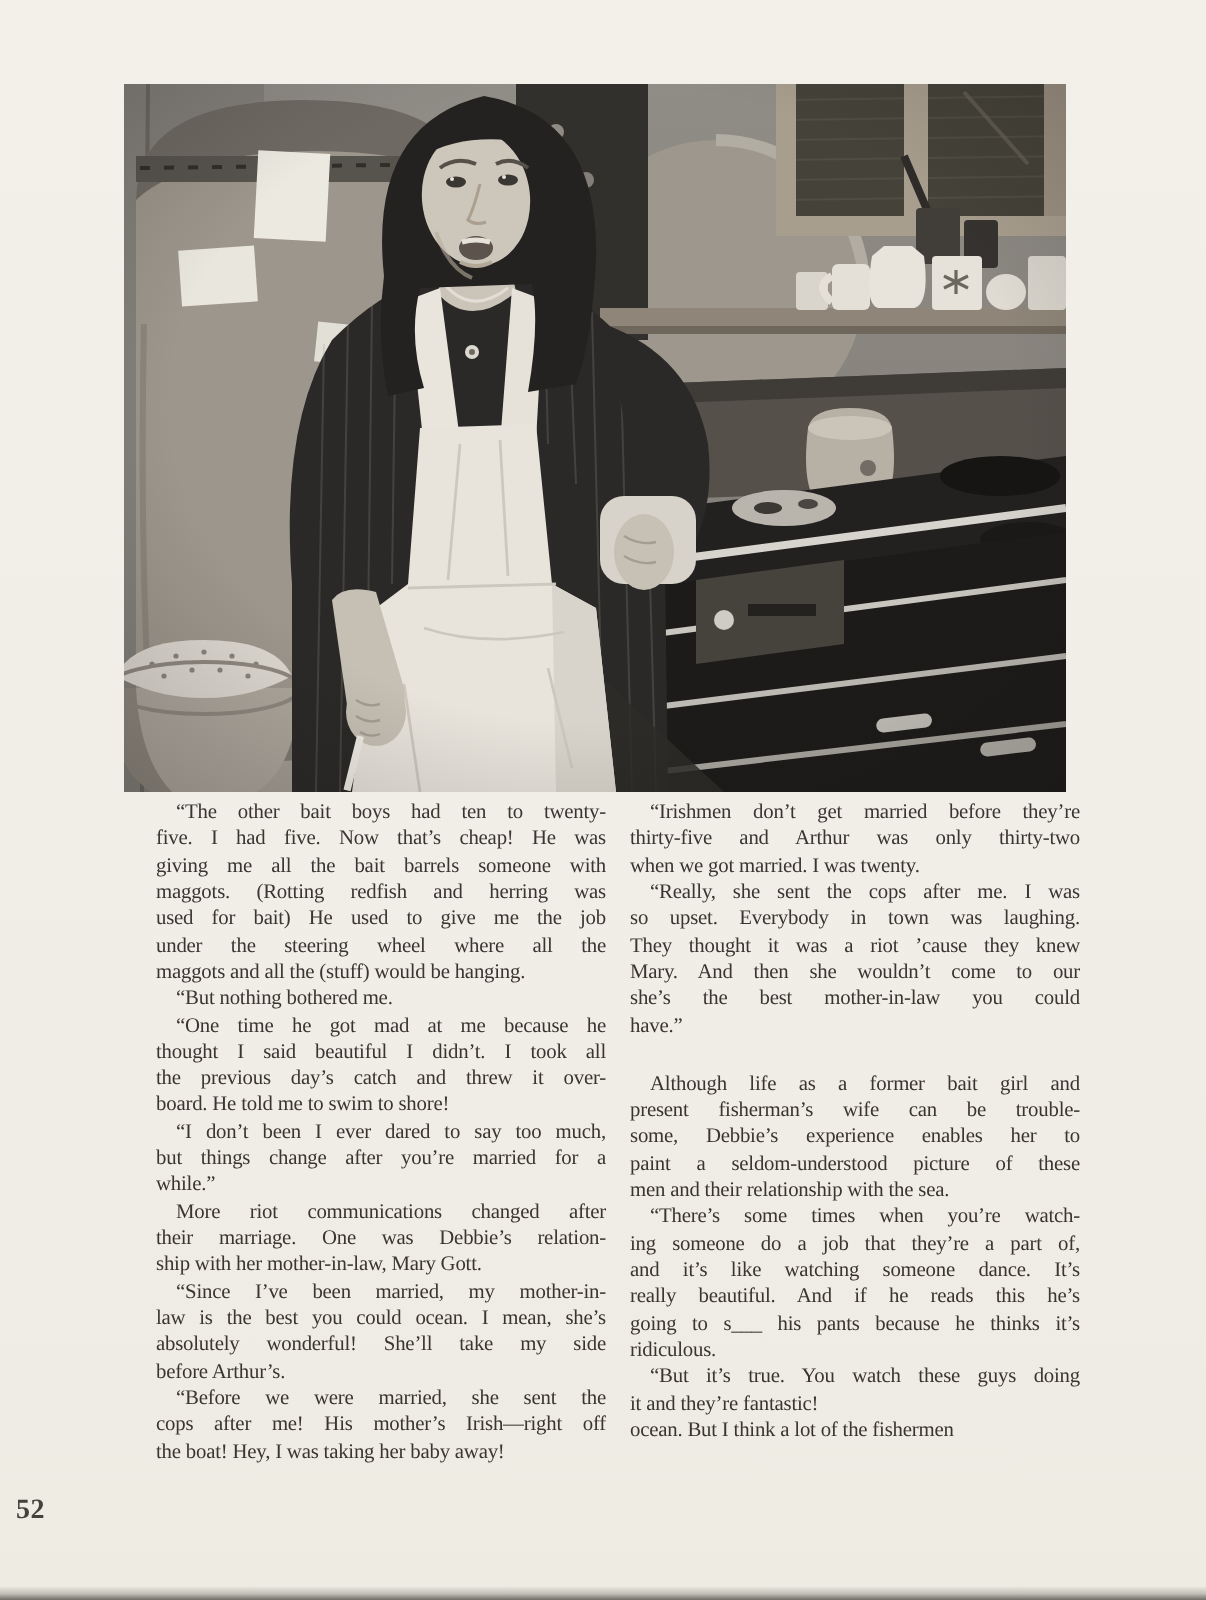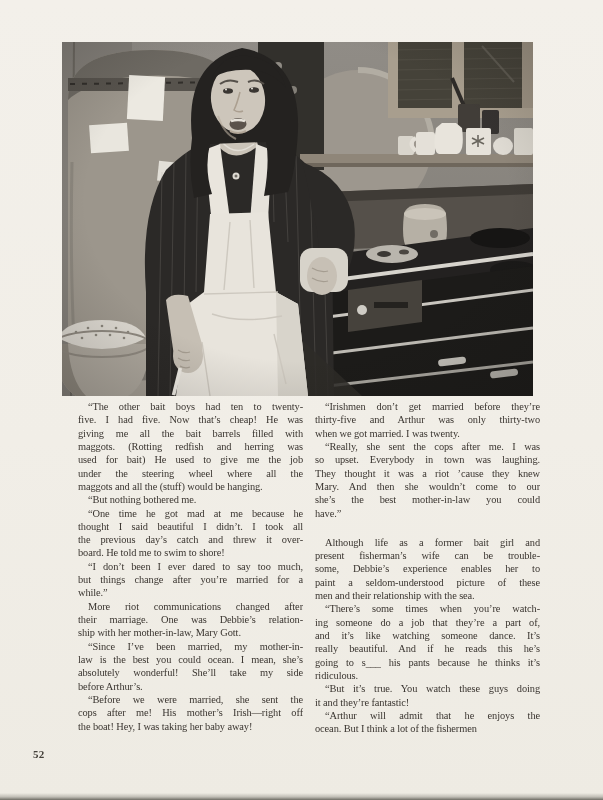"giving me all the bait" div.tline { text: filled -> someone }
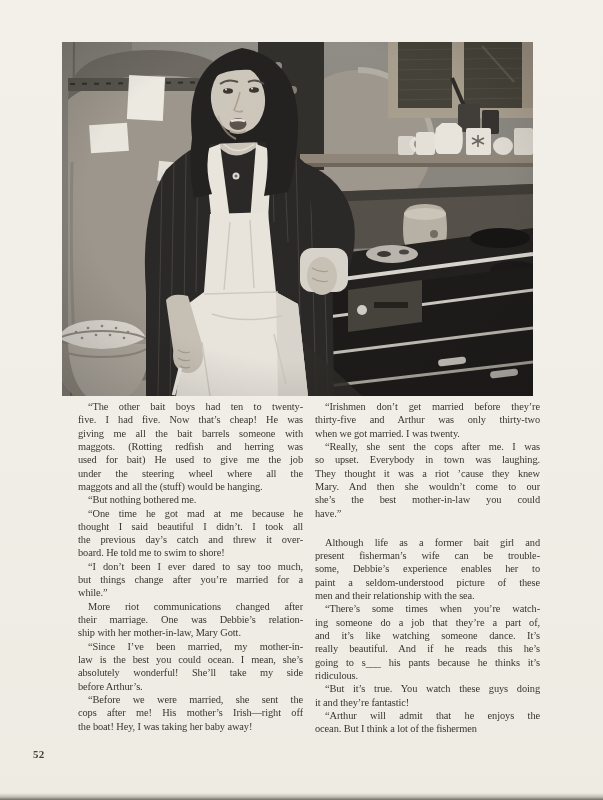"“Arthur will admit that he" div.tline { html: <div>“Arthur will admit that he enjoys the</div> -> none }
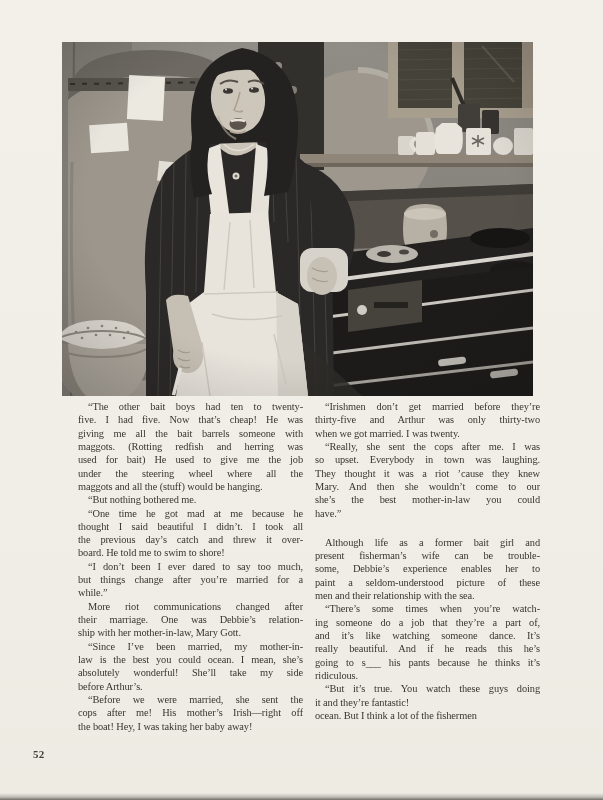"52" .pagenum { font-size: 11px -> 14px; left: 33px -> 8px }
